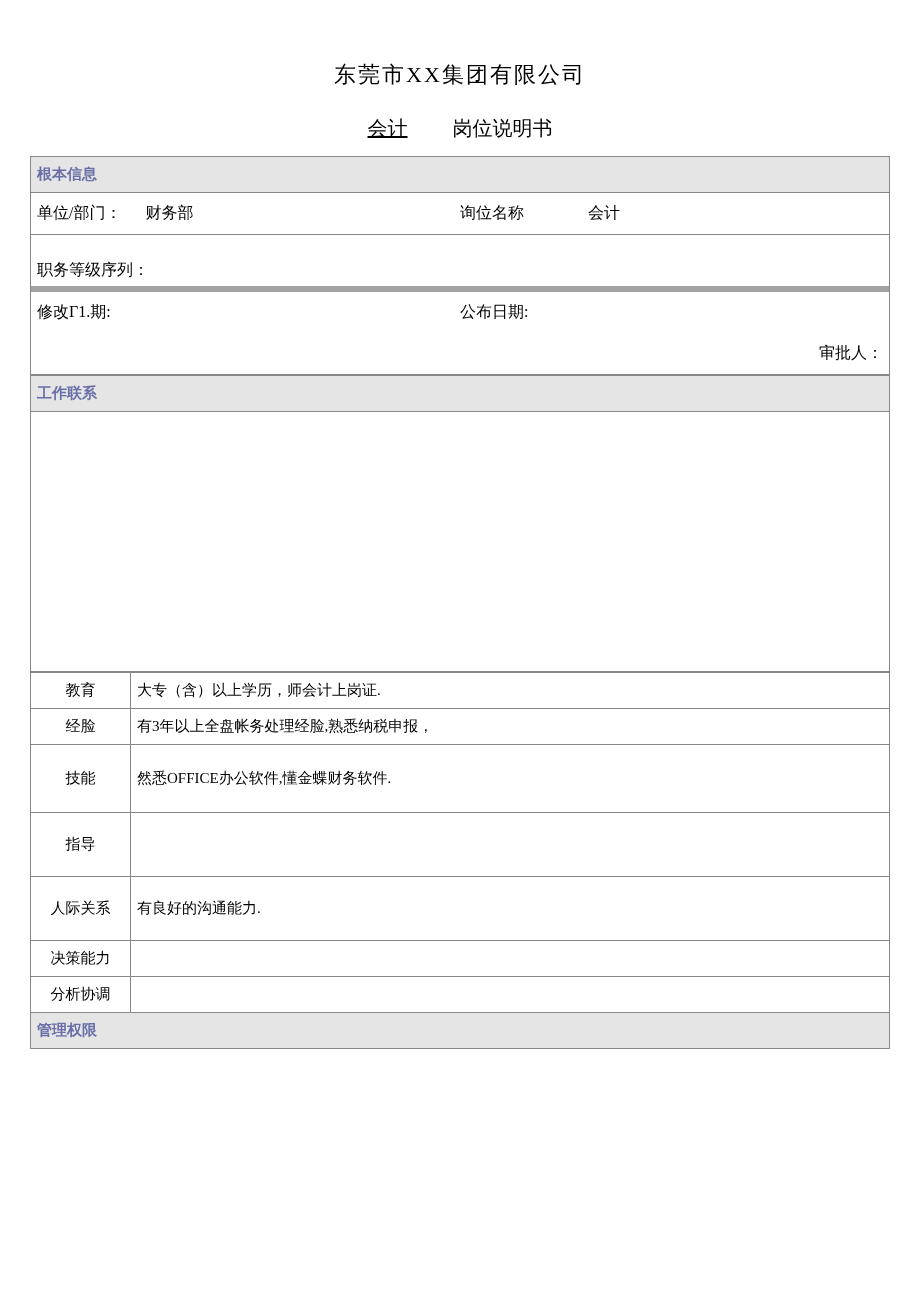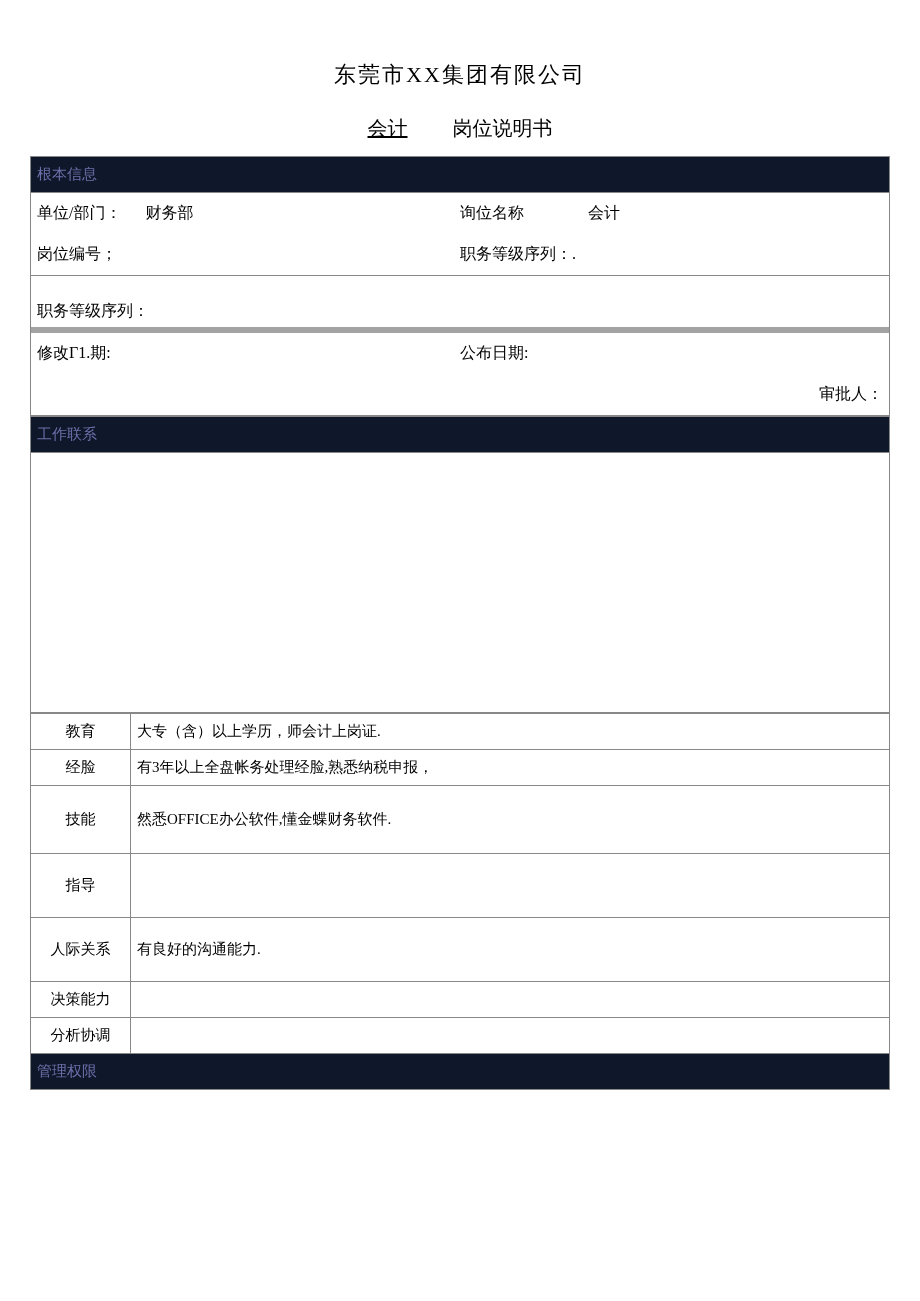"根本信息" .section-header { background: #0f172a -> #e5e5e5; font-weight: normal -> bold }
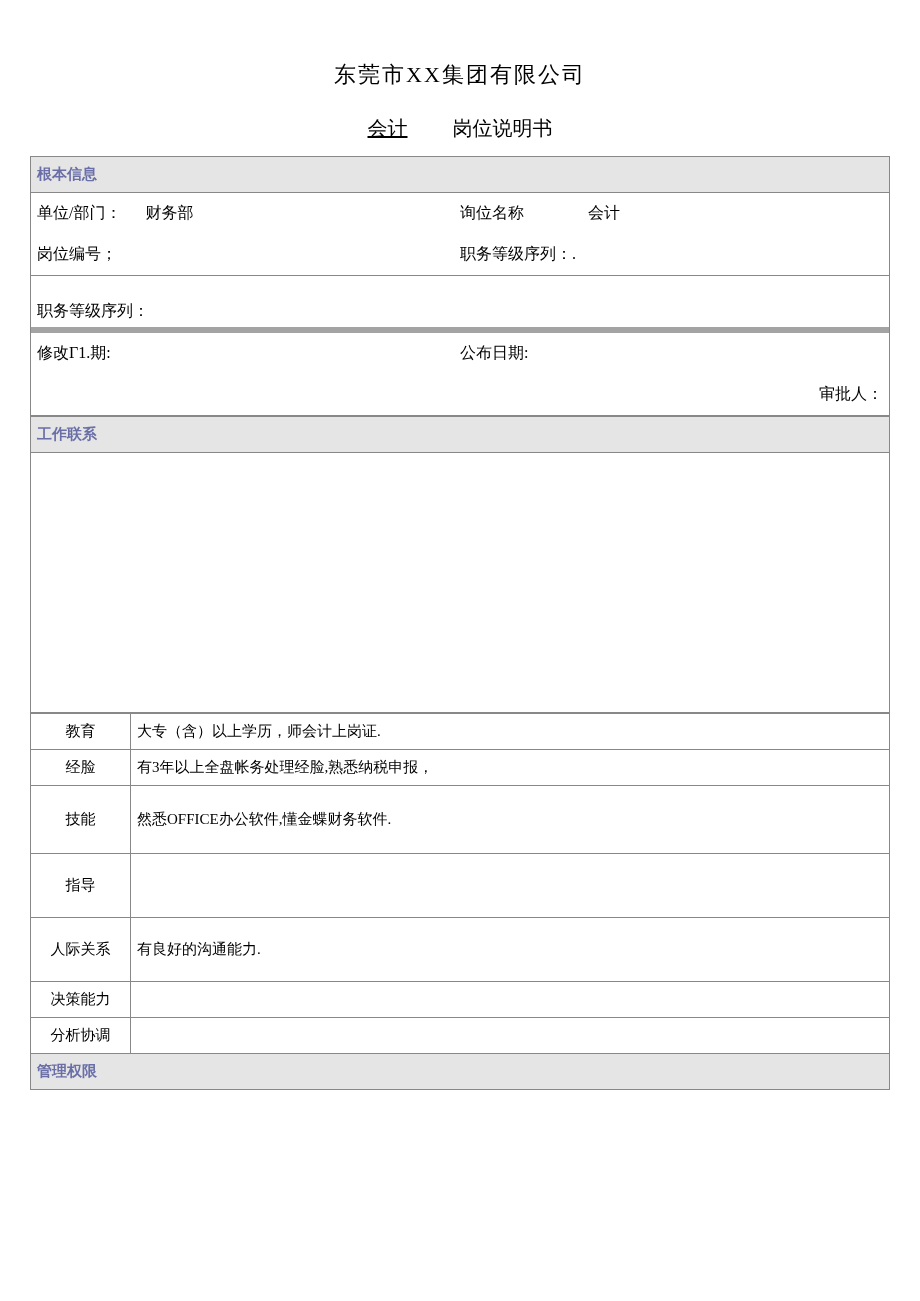"岗位编号；" div.info-line { html: <div> <div> <span>岗位编号；</span> </div> <div> <span>职务等级序列：.</span> </div> </div> -> none }
